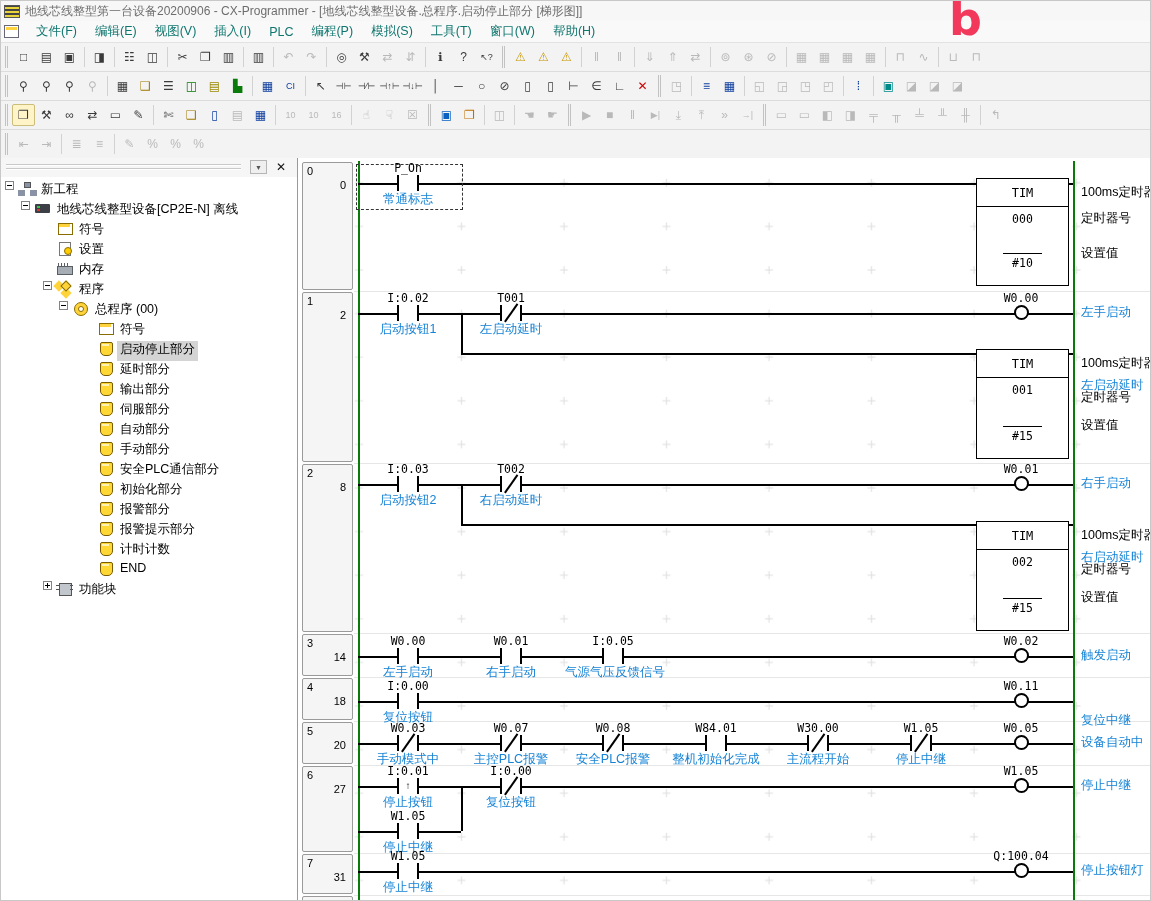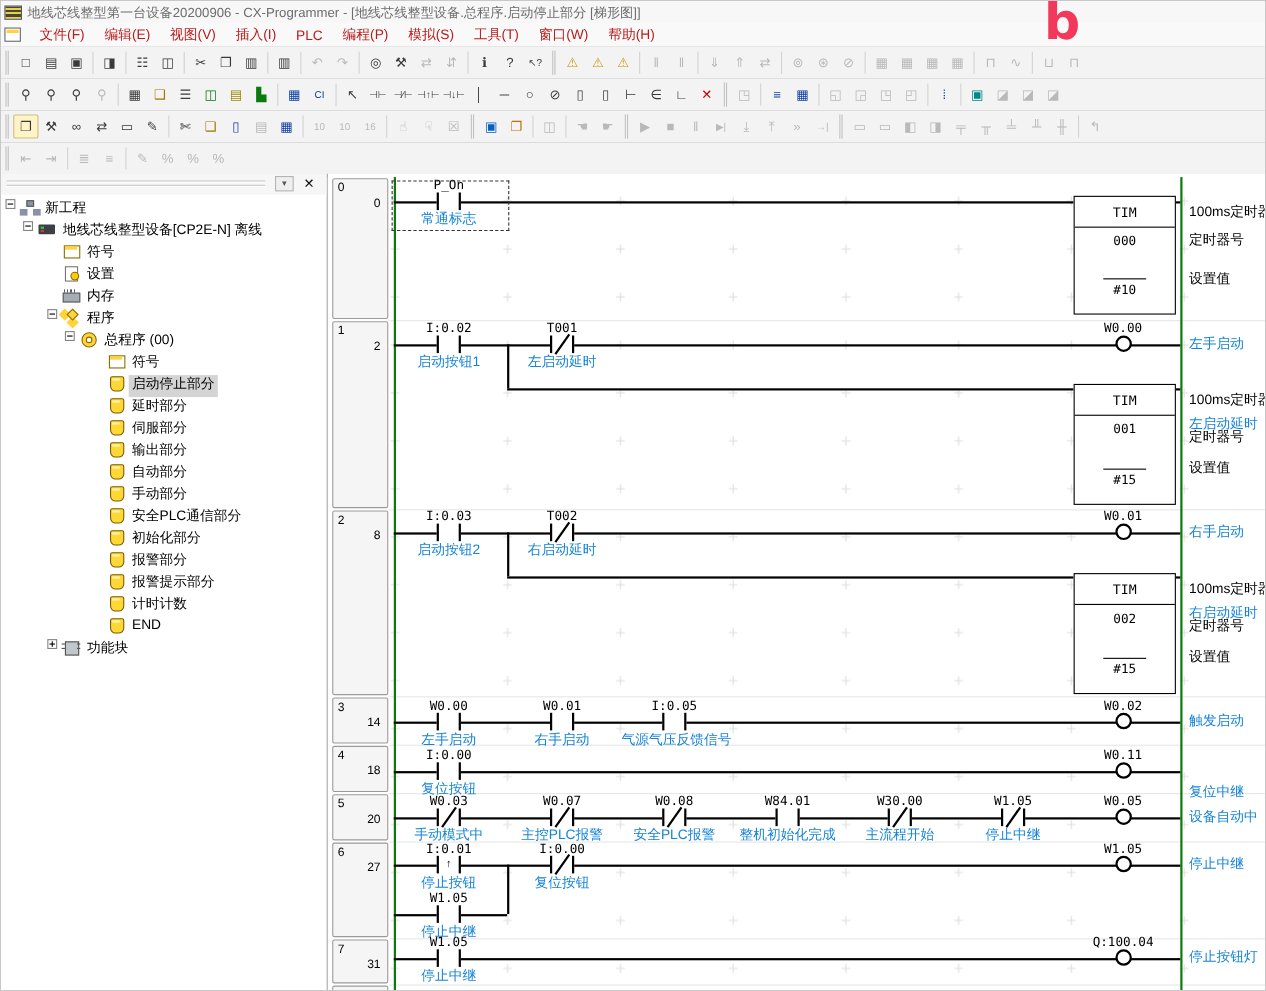"文件(F)" .menu-item { color: #b91c1c -> #0f766e }
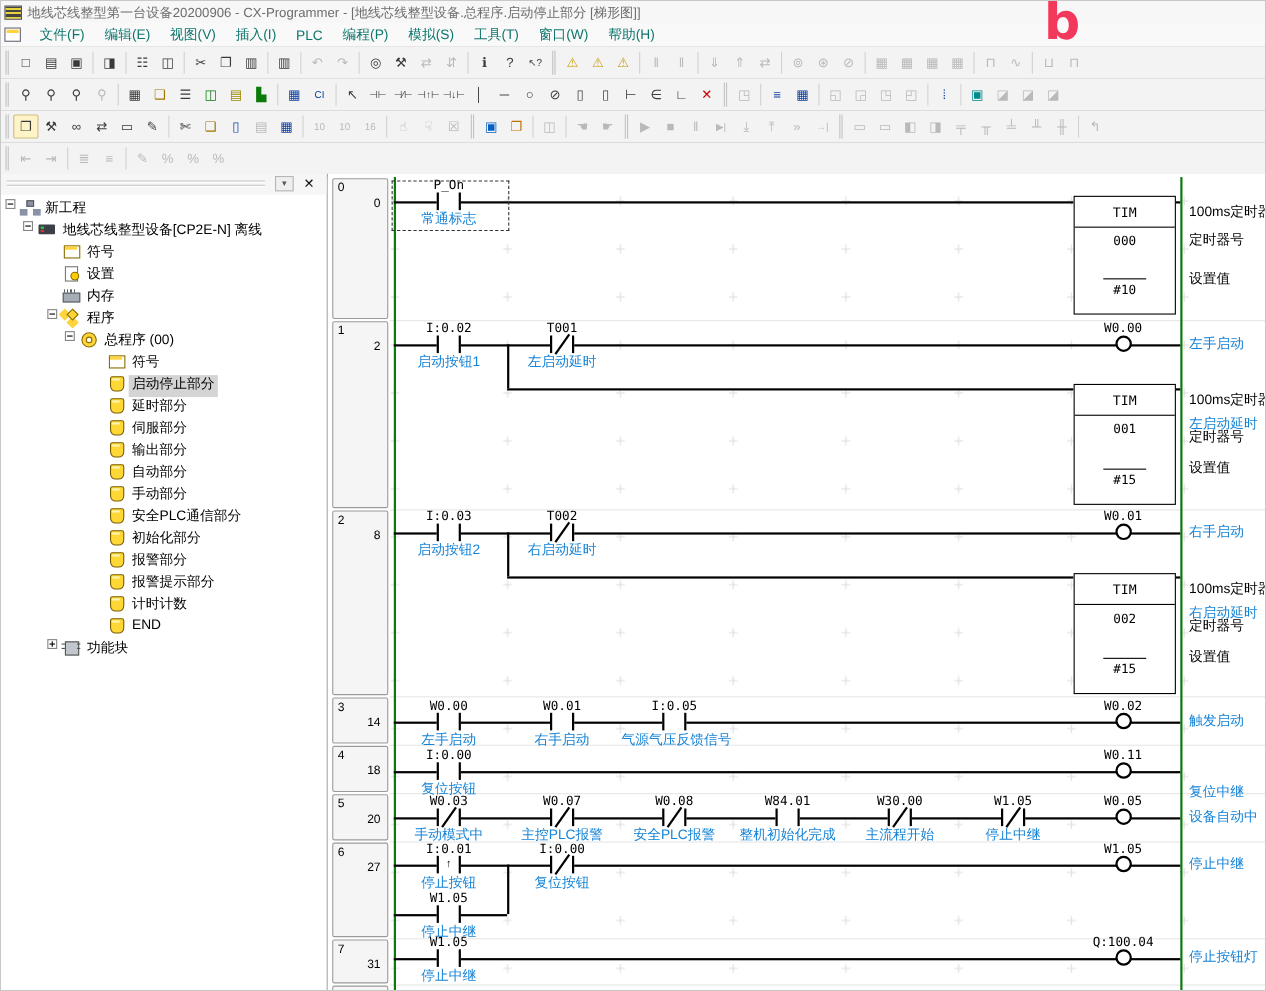"伺服部分" div.trow { order: before "输出部分" -> after "输出部分" }
